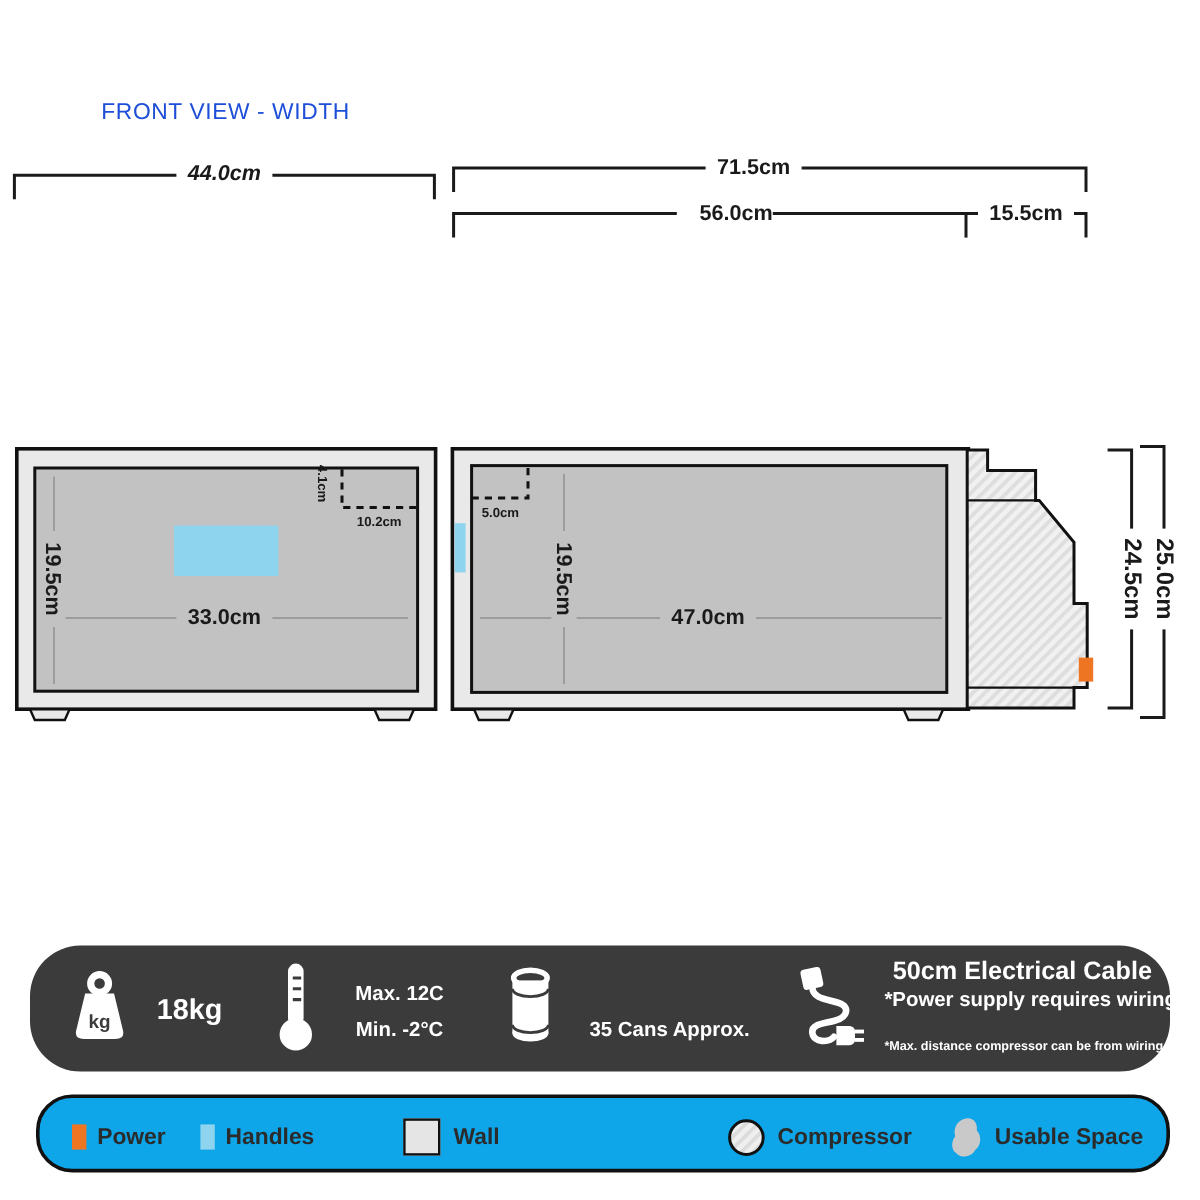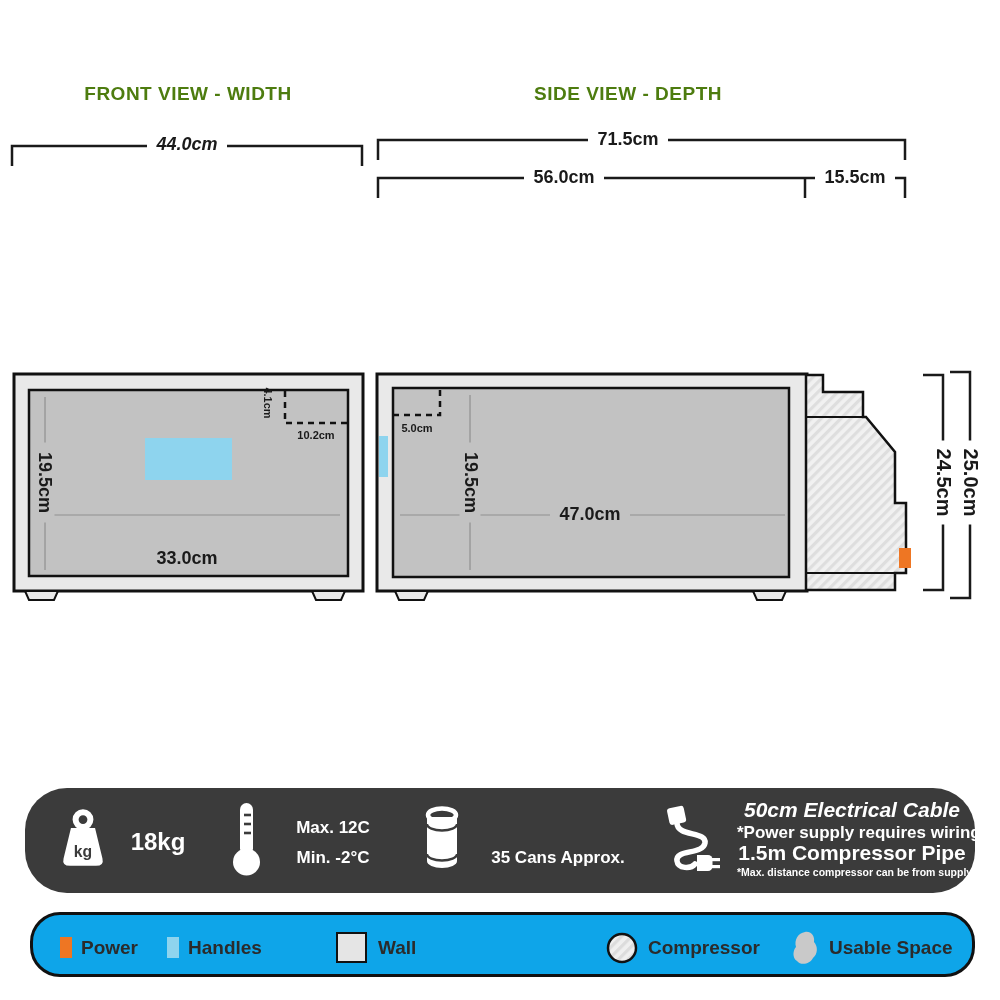"FRONT VIEW - WIDTH" .title { color: #4d7c0f -> #1d4ed8; font-weight: bold -> normal }
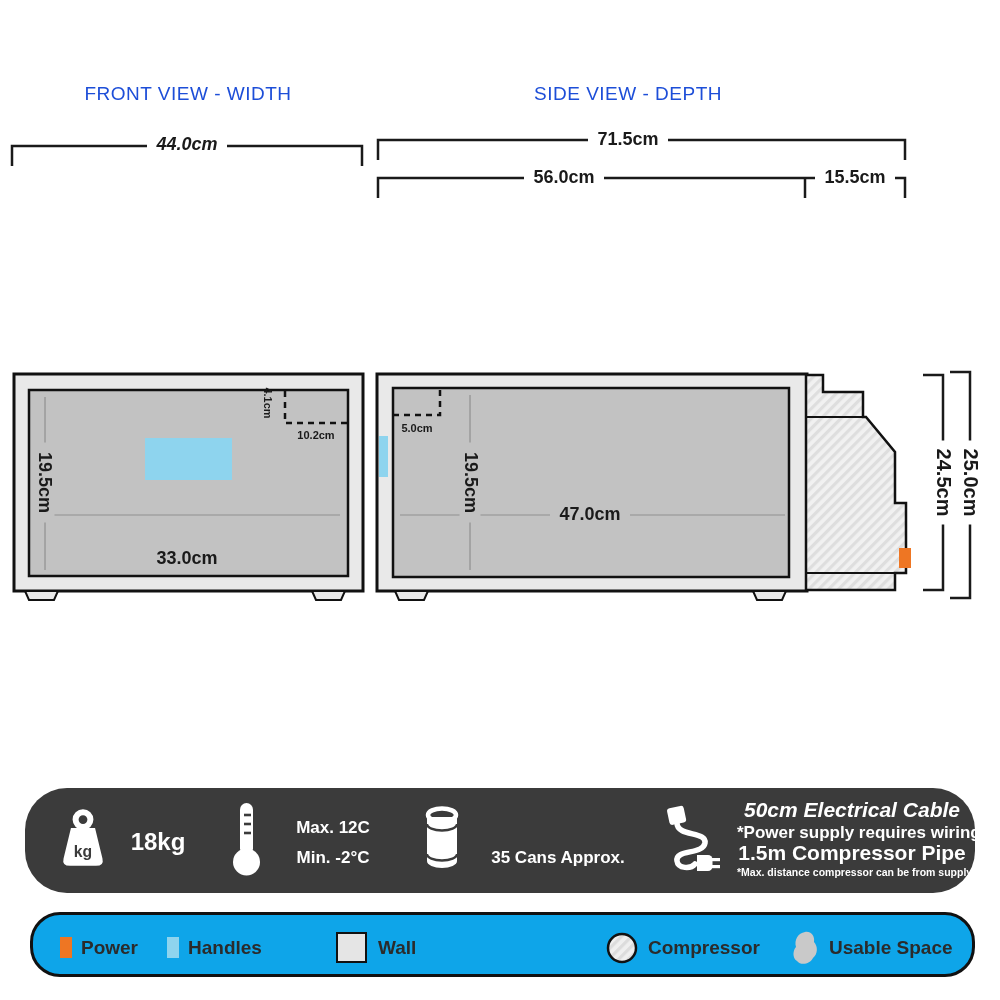"SIDE VIEW - DEPTH" div.abs { html: <div>SIDE VIEW - DEPTH</div> -> none }
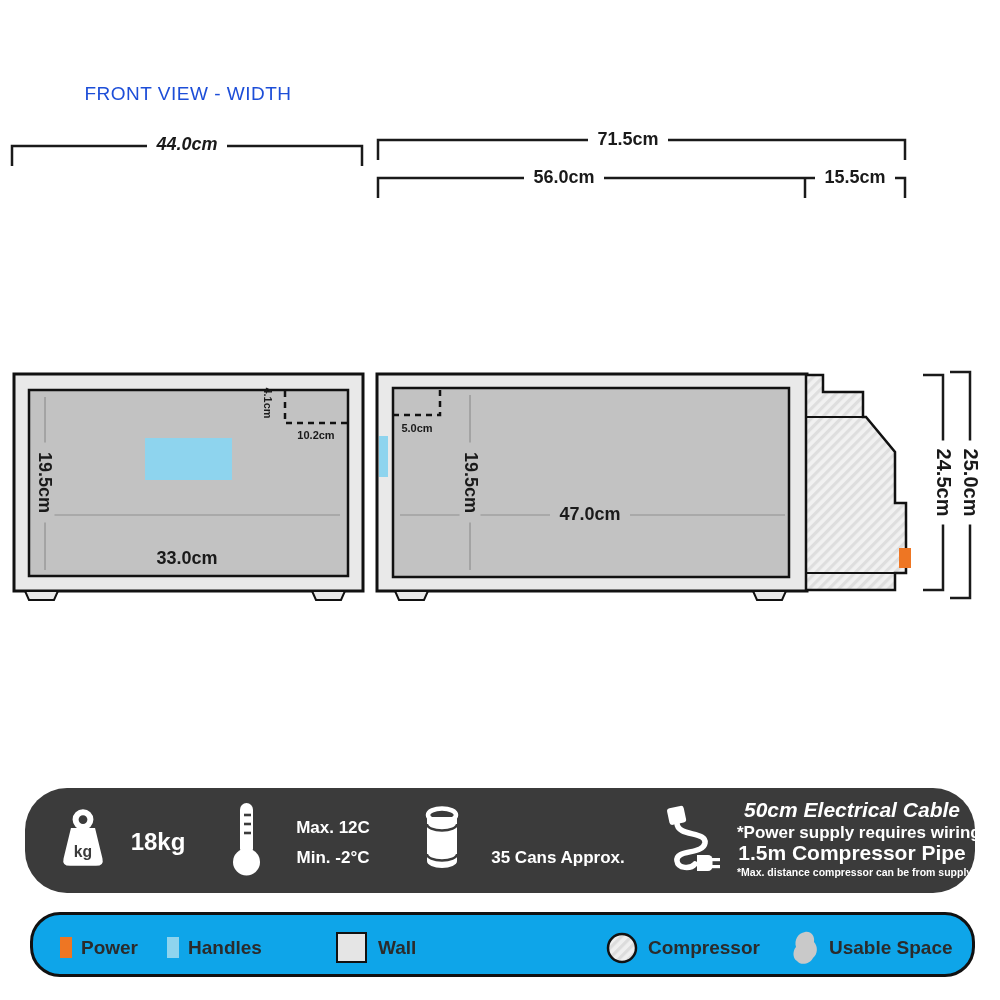"56.0cm" div.abs { left: 524px -> 564px; text-align: none -> right }
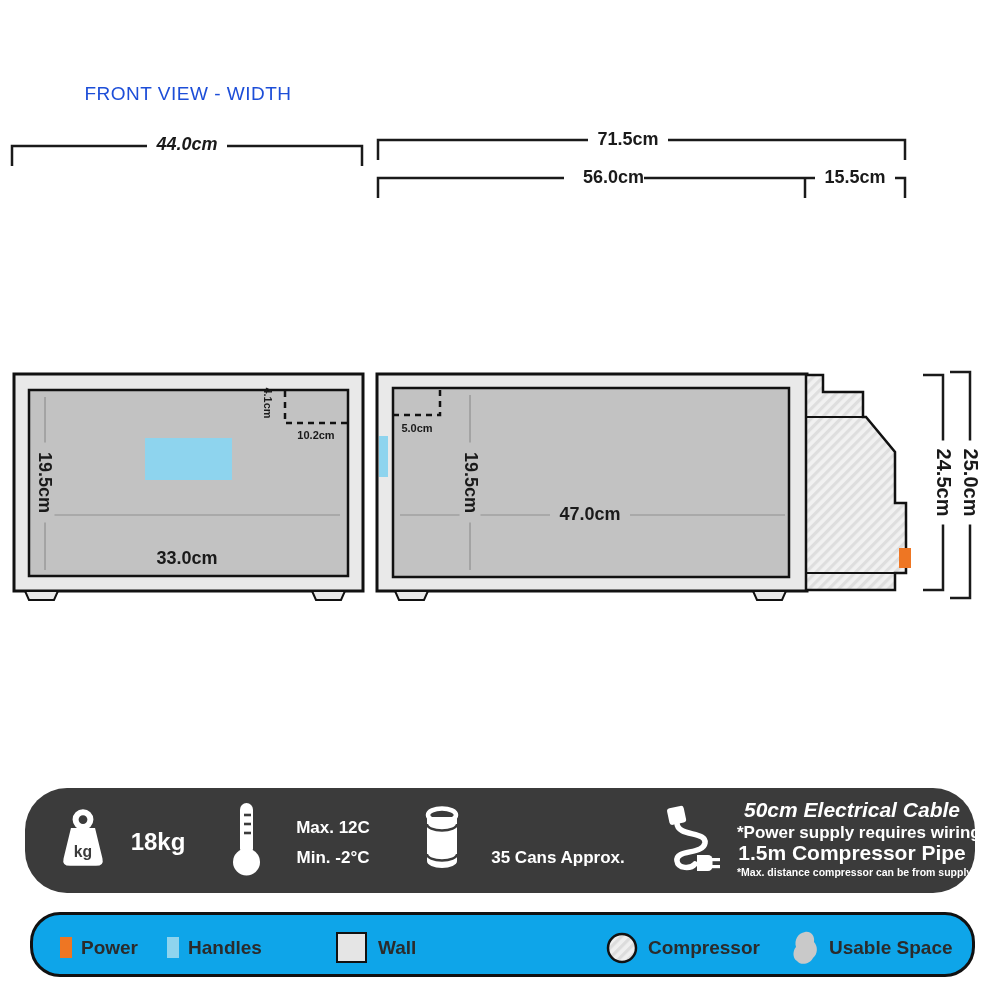"33.0cm" div.abs { margin-top: 44px -> none }
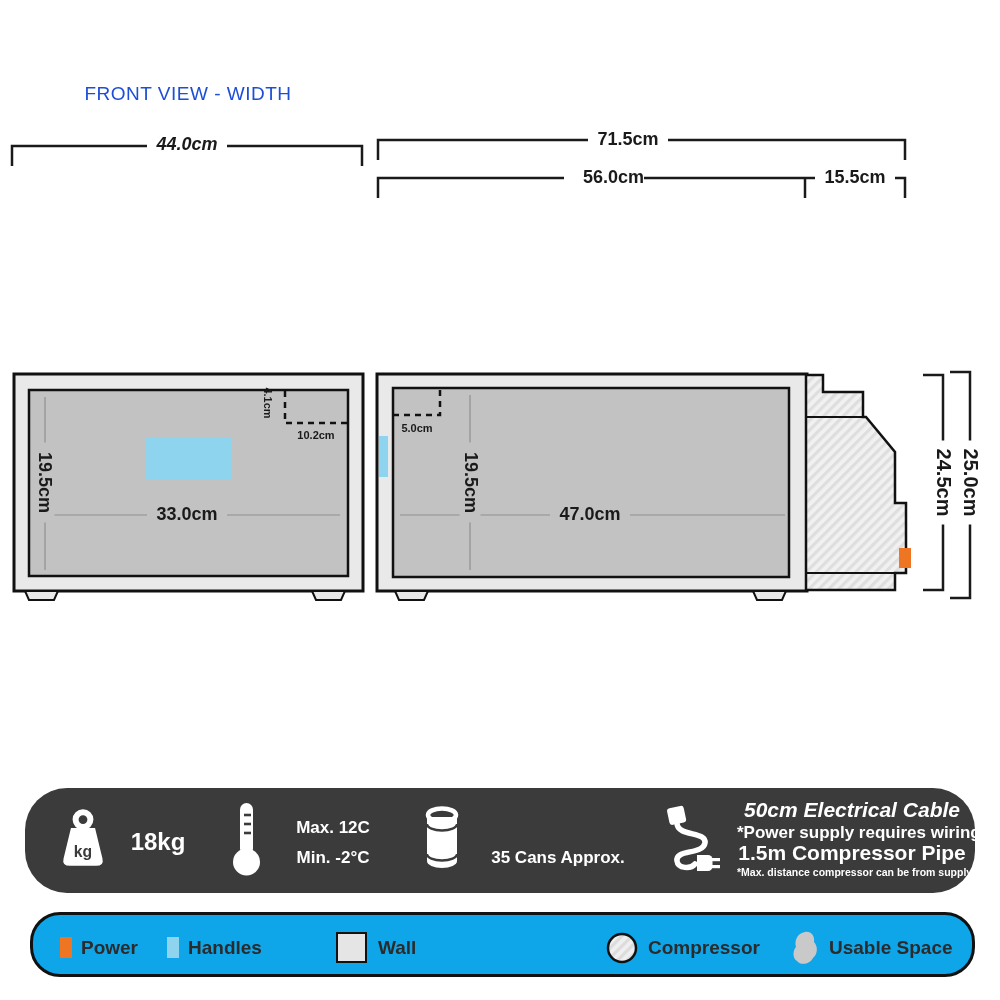"50cm Electrical Cable" div.abs { font-style: italic -> none }
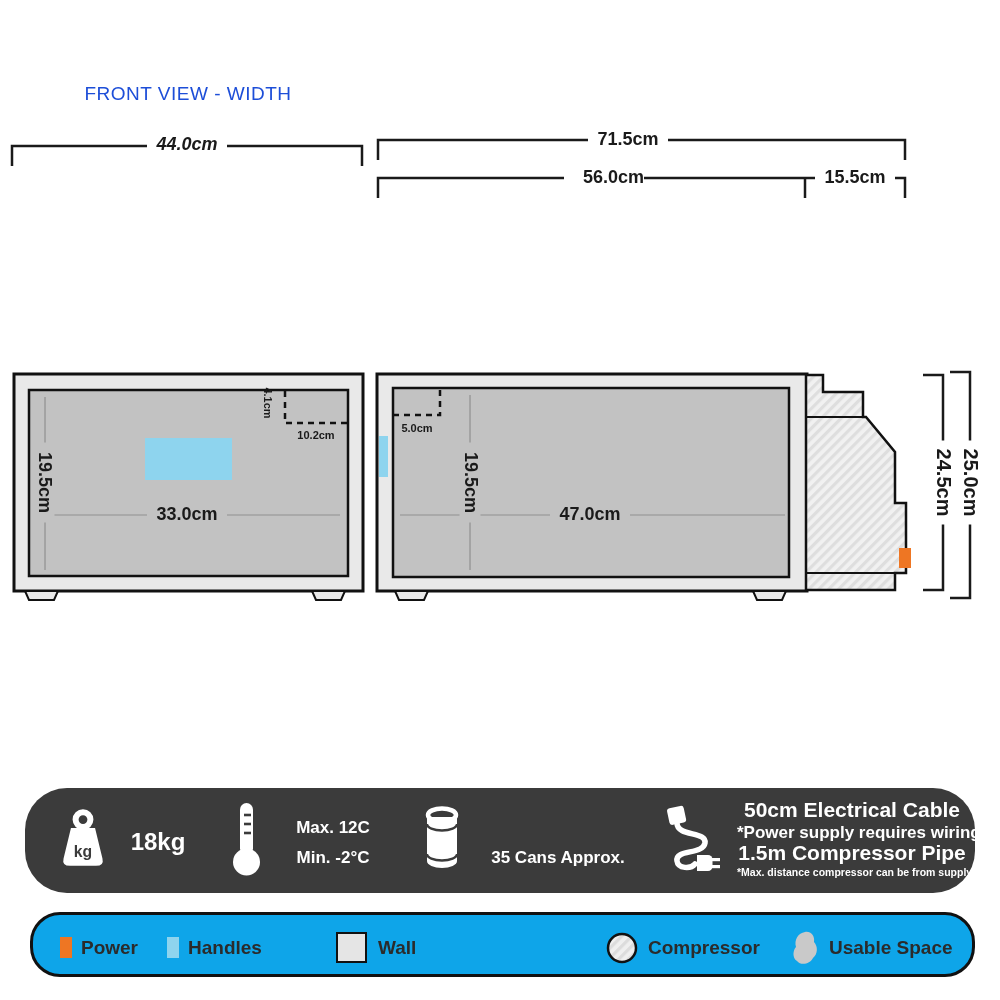"1.5m Compressor Pipe" div.abs { html: <div>1.5m Compressor Pipe</div> -> none }
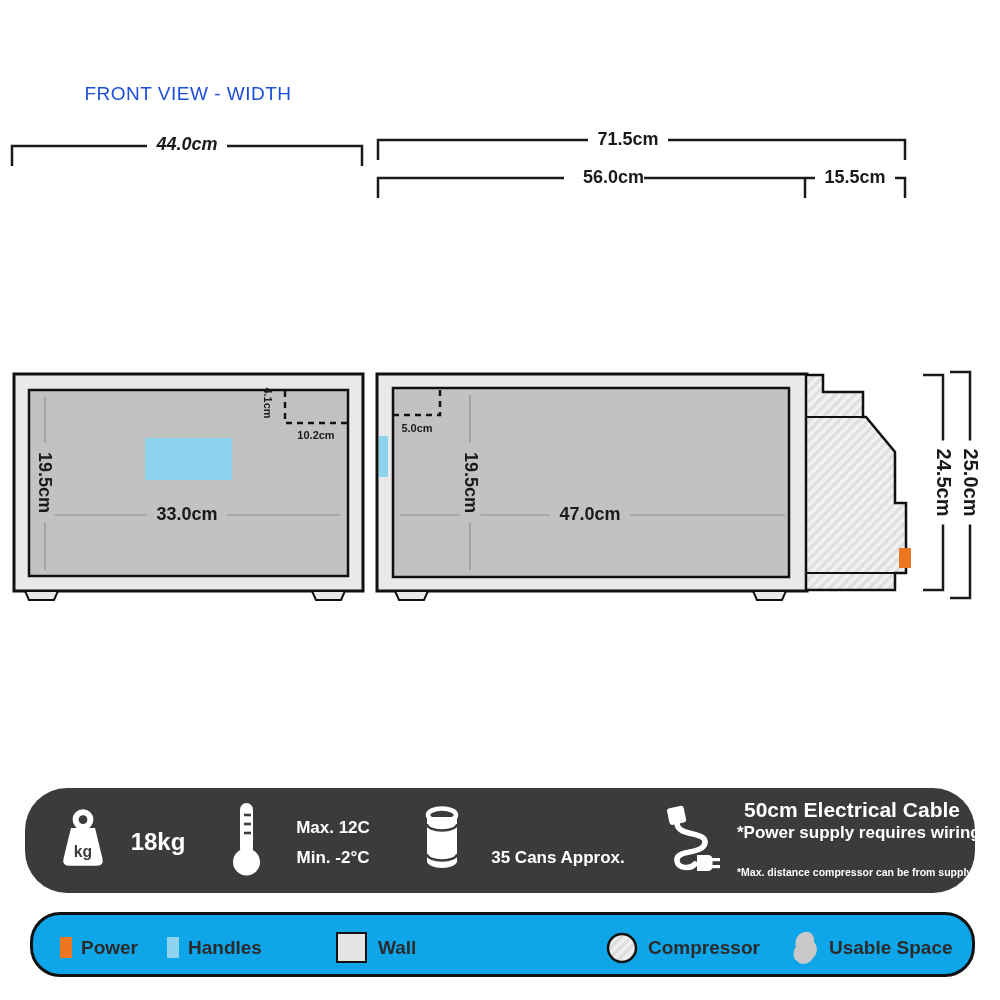"*Max. distance compressor can be" div.abs { text: supply -> wiring }
